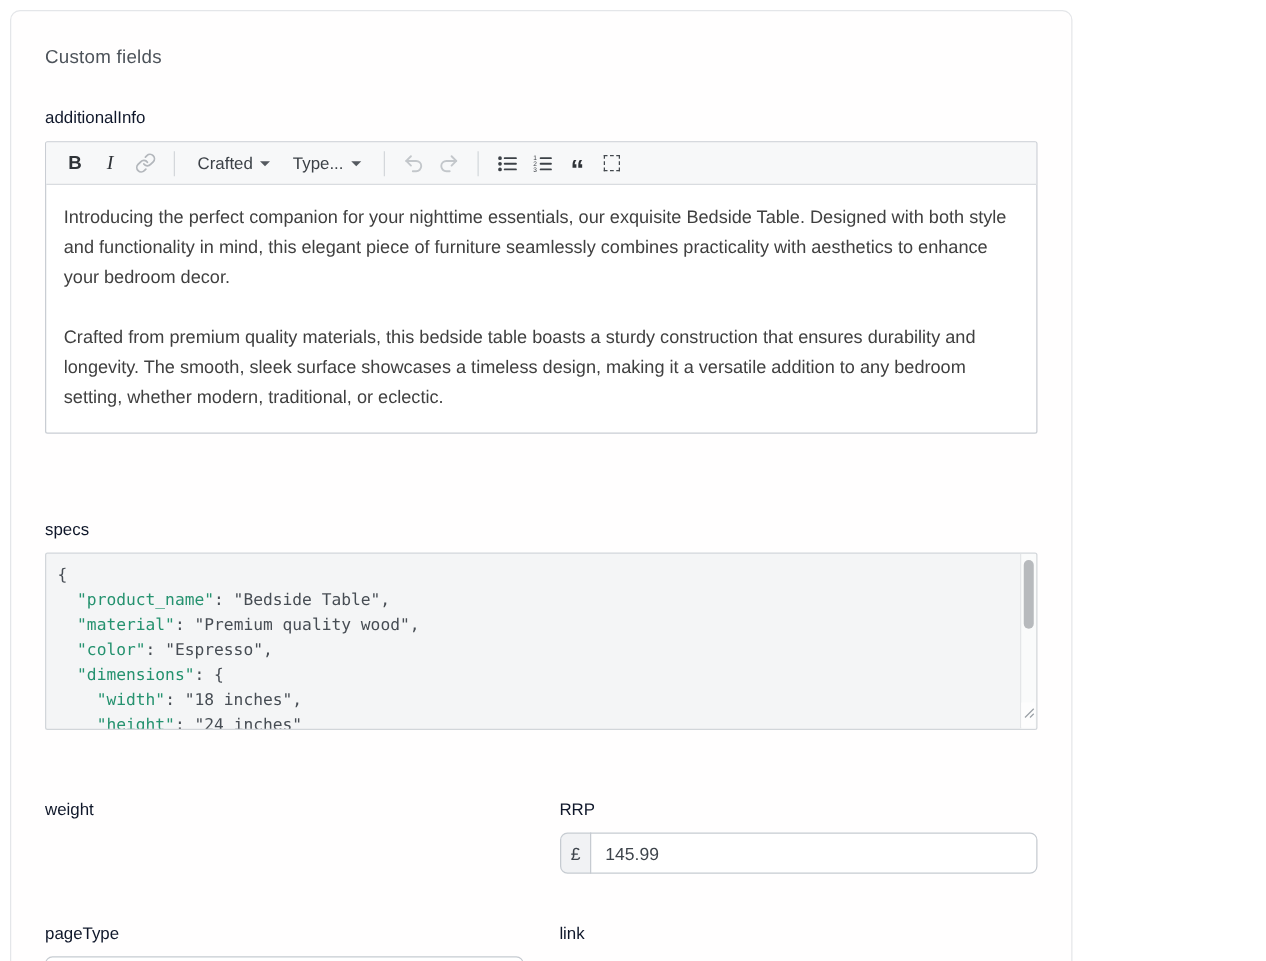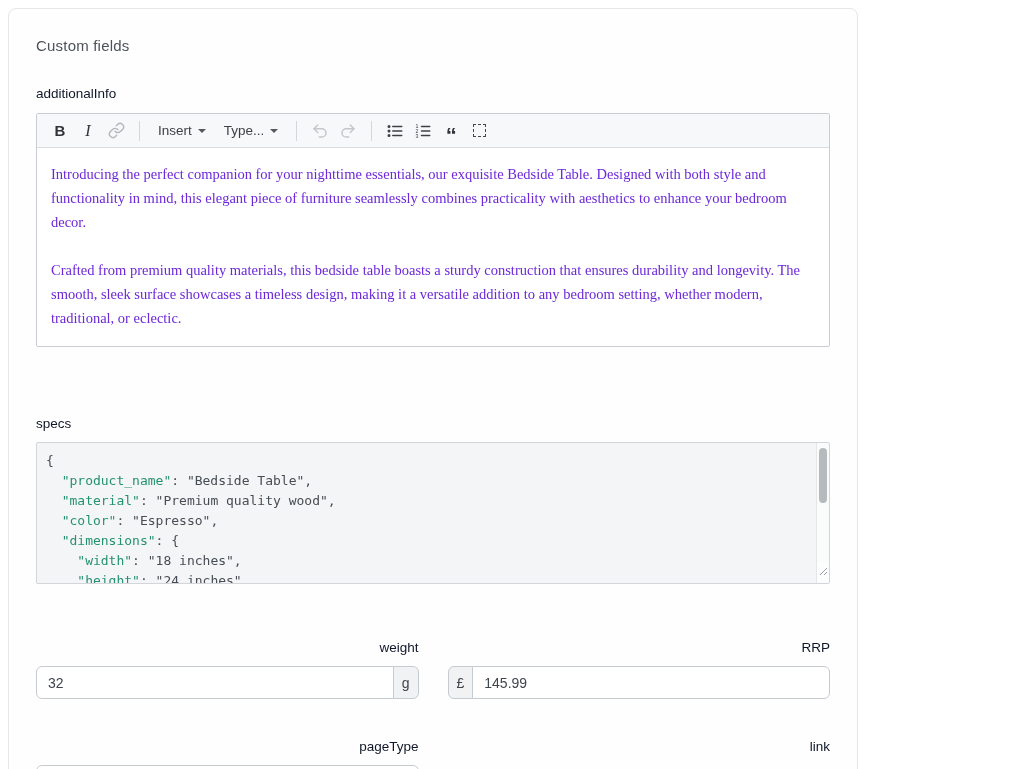"Insert" span { text: Insert -> Crafted }
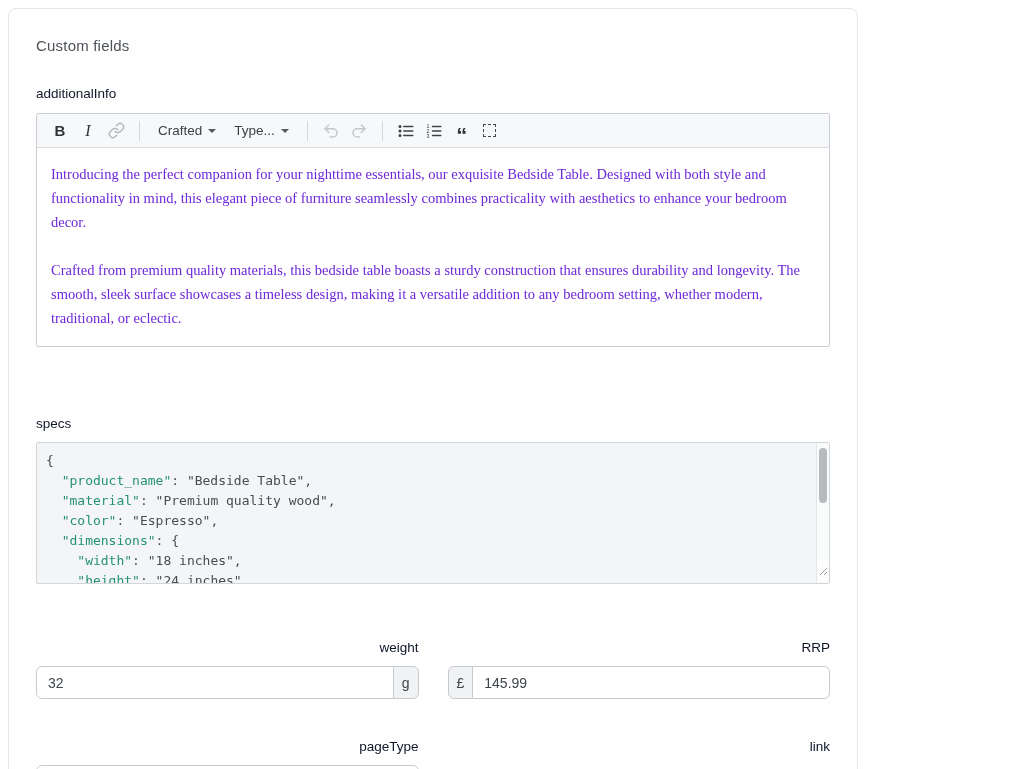"Introducing the perfect companion for" .editor-content { color: #6d28d9 -> #404040; font-family: Liberation Serif, serif -> none }
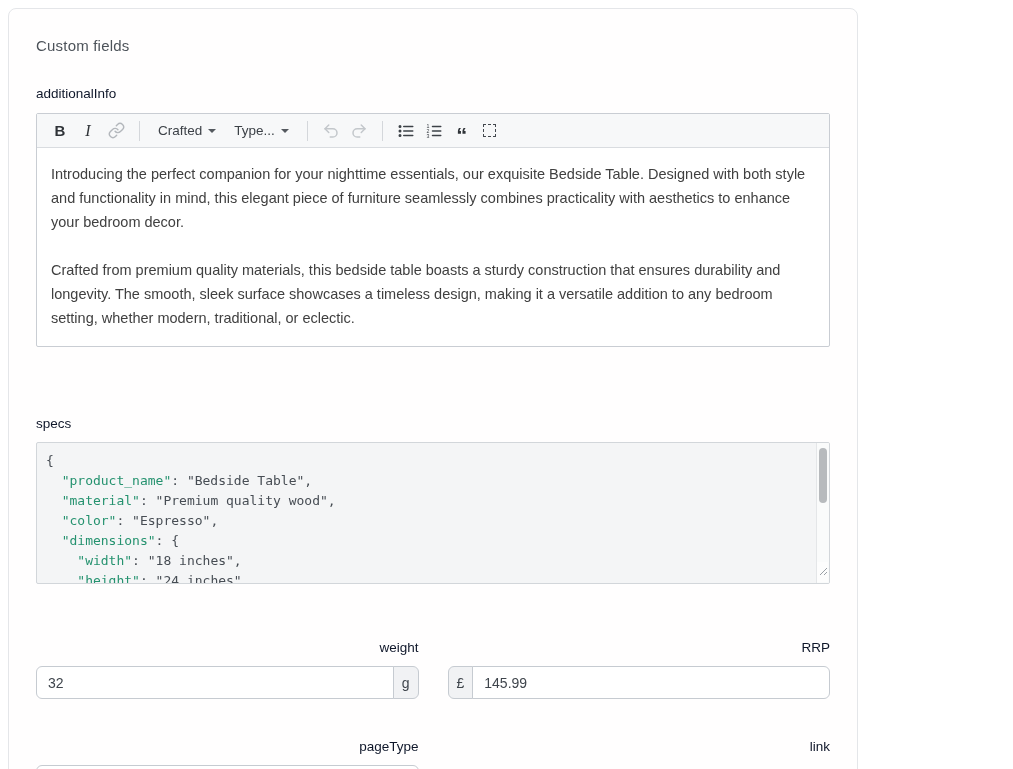"weight" .grid .field-label { text-align: right -> none }
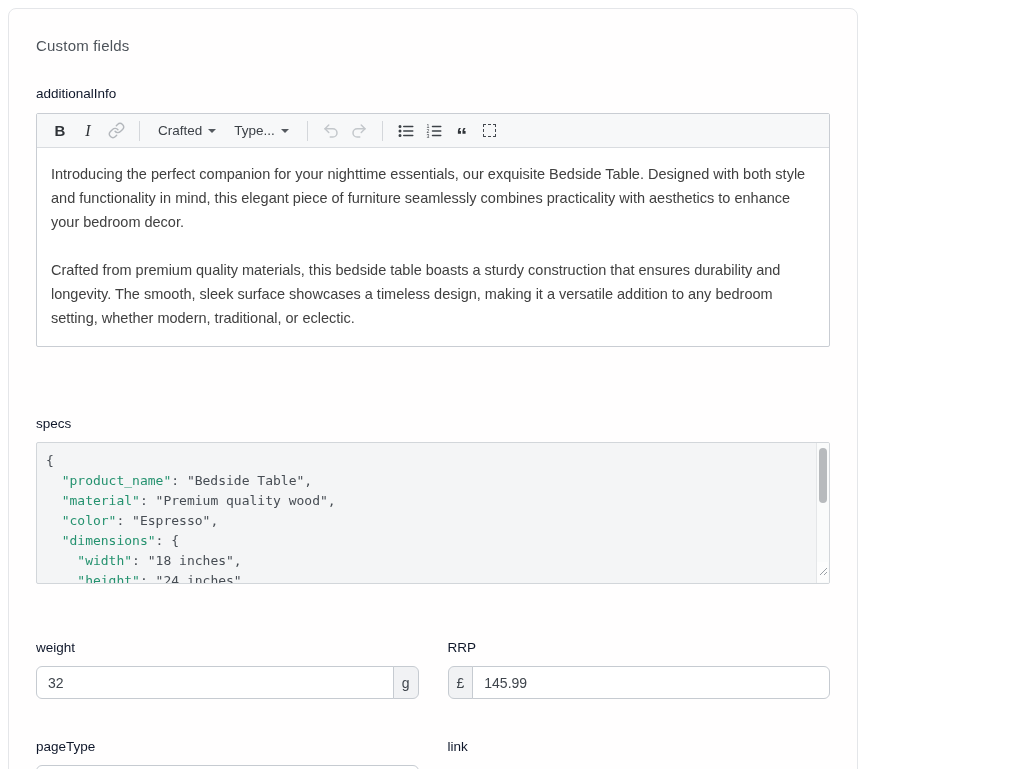"32" div.input-group { html: <div> <input> <span>g</span> </div> -> none }
